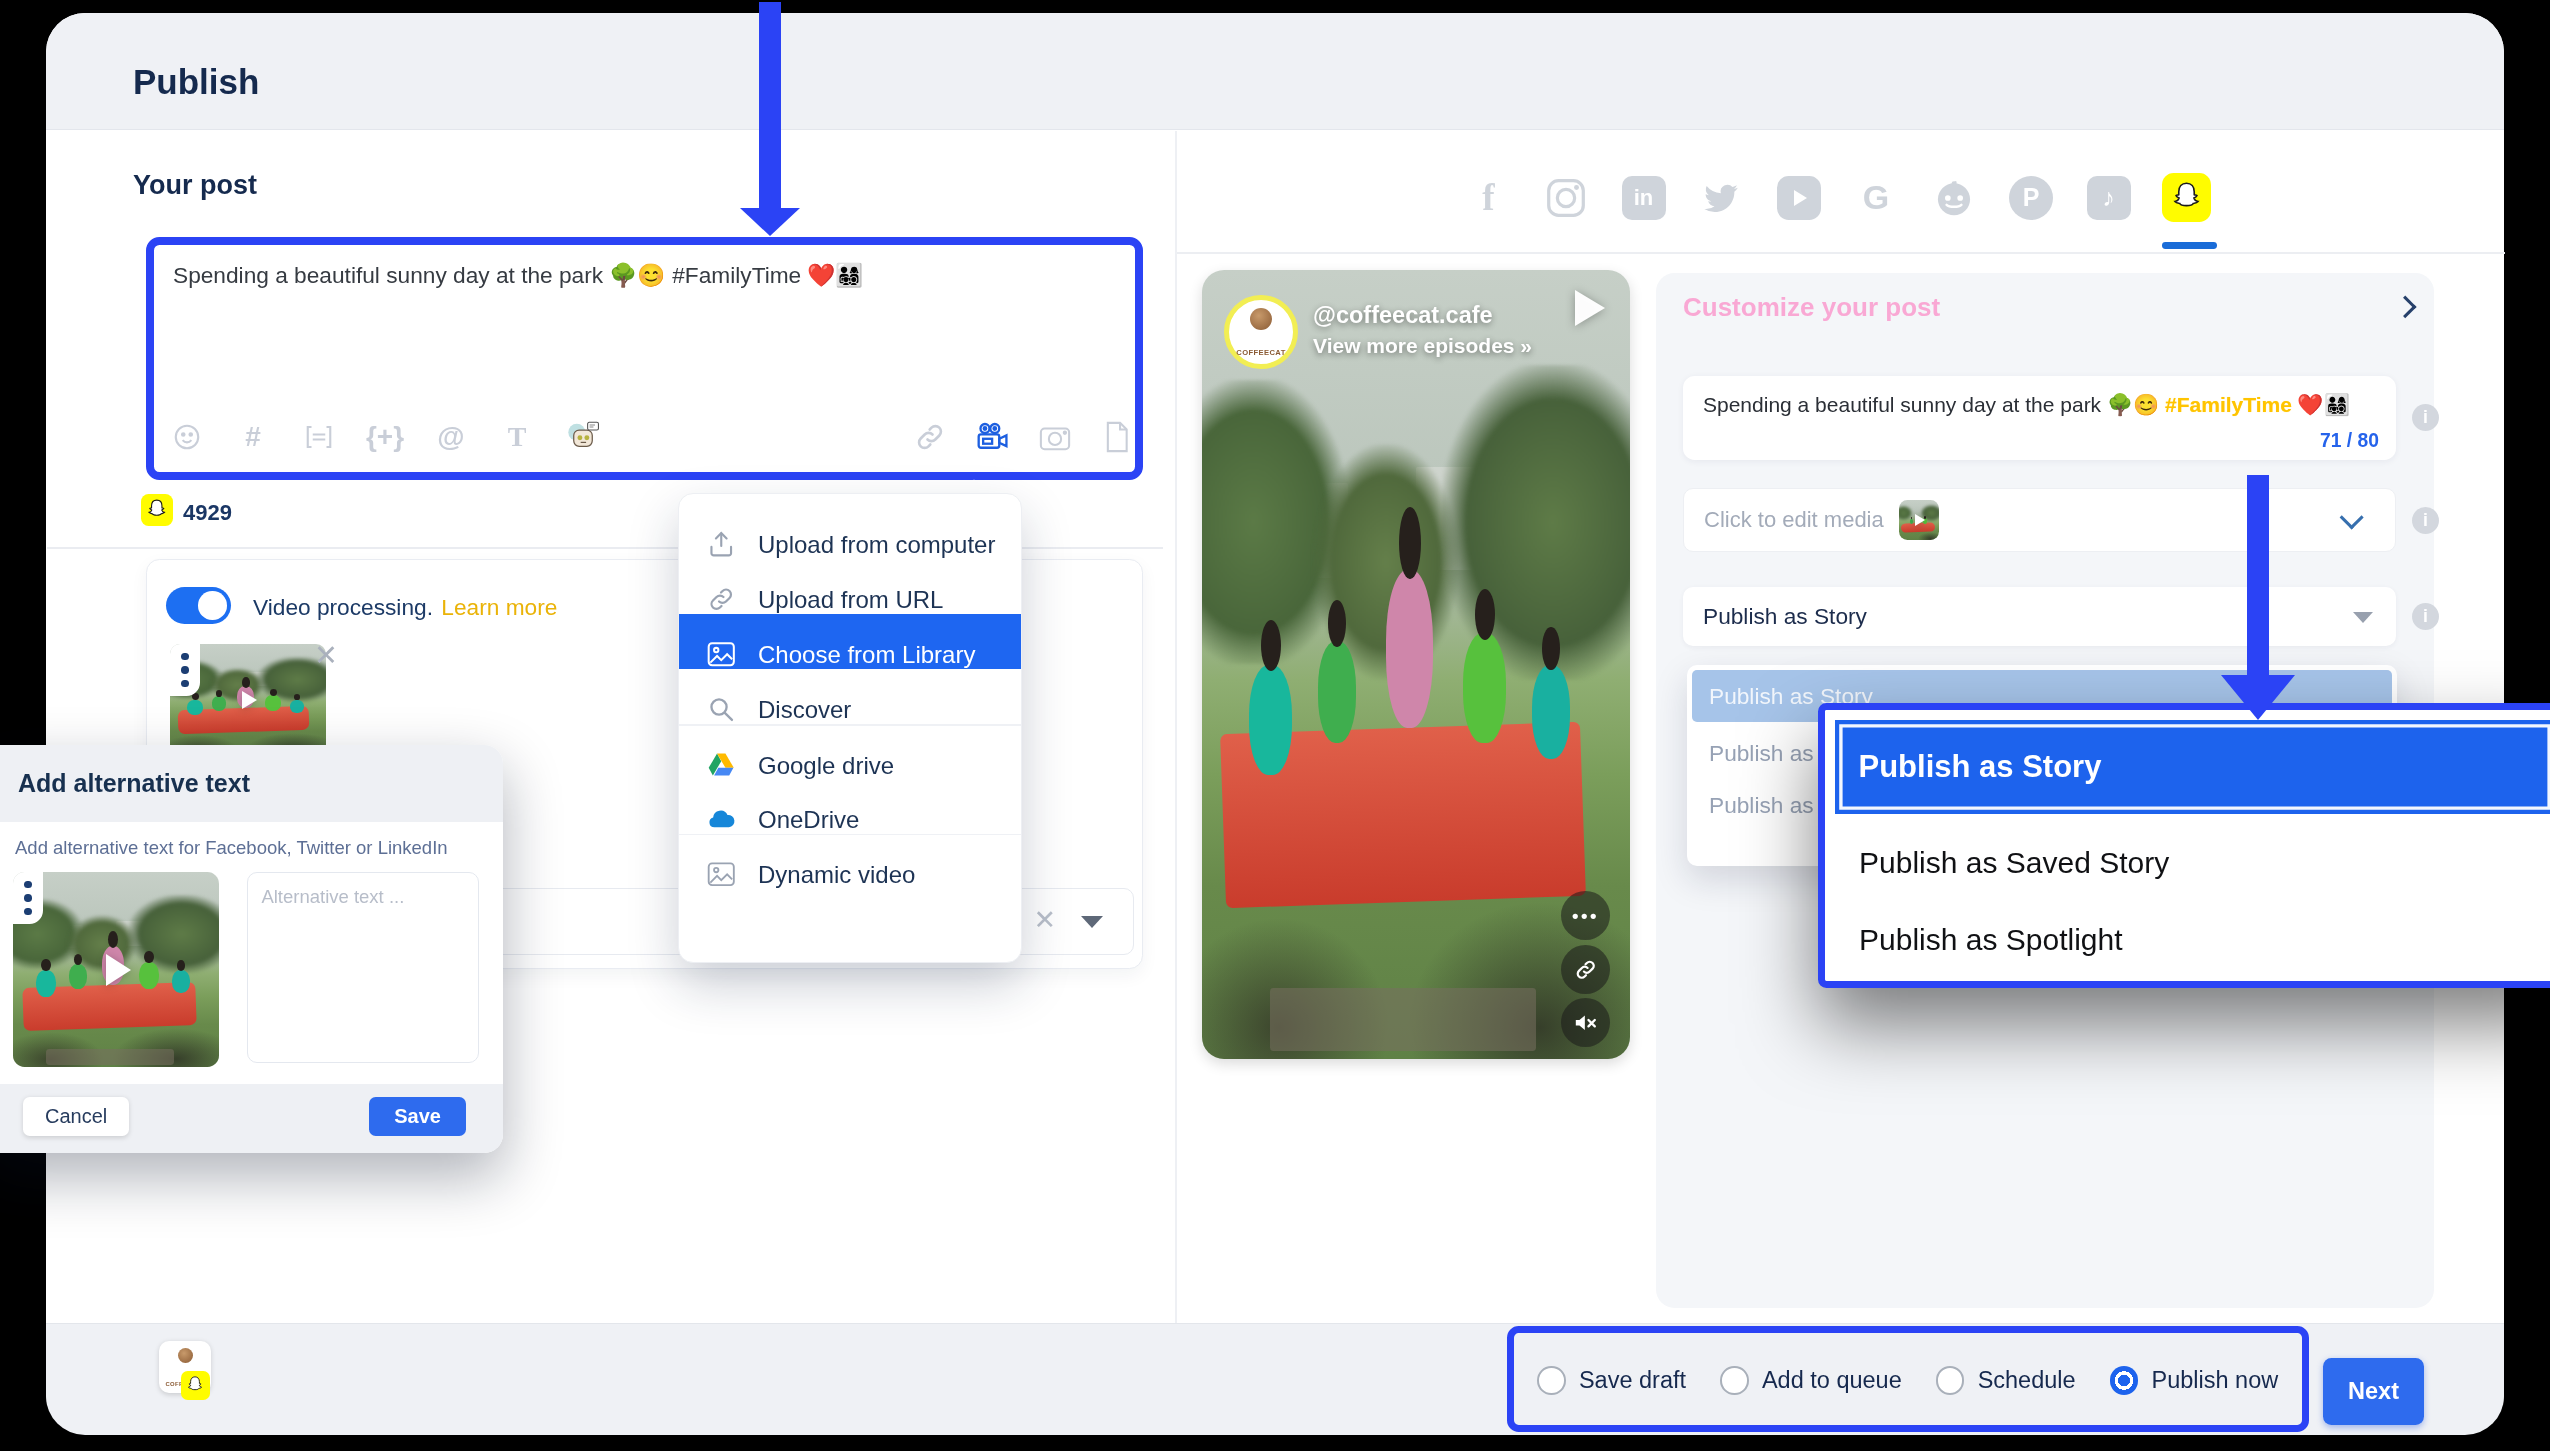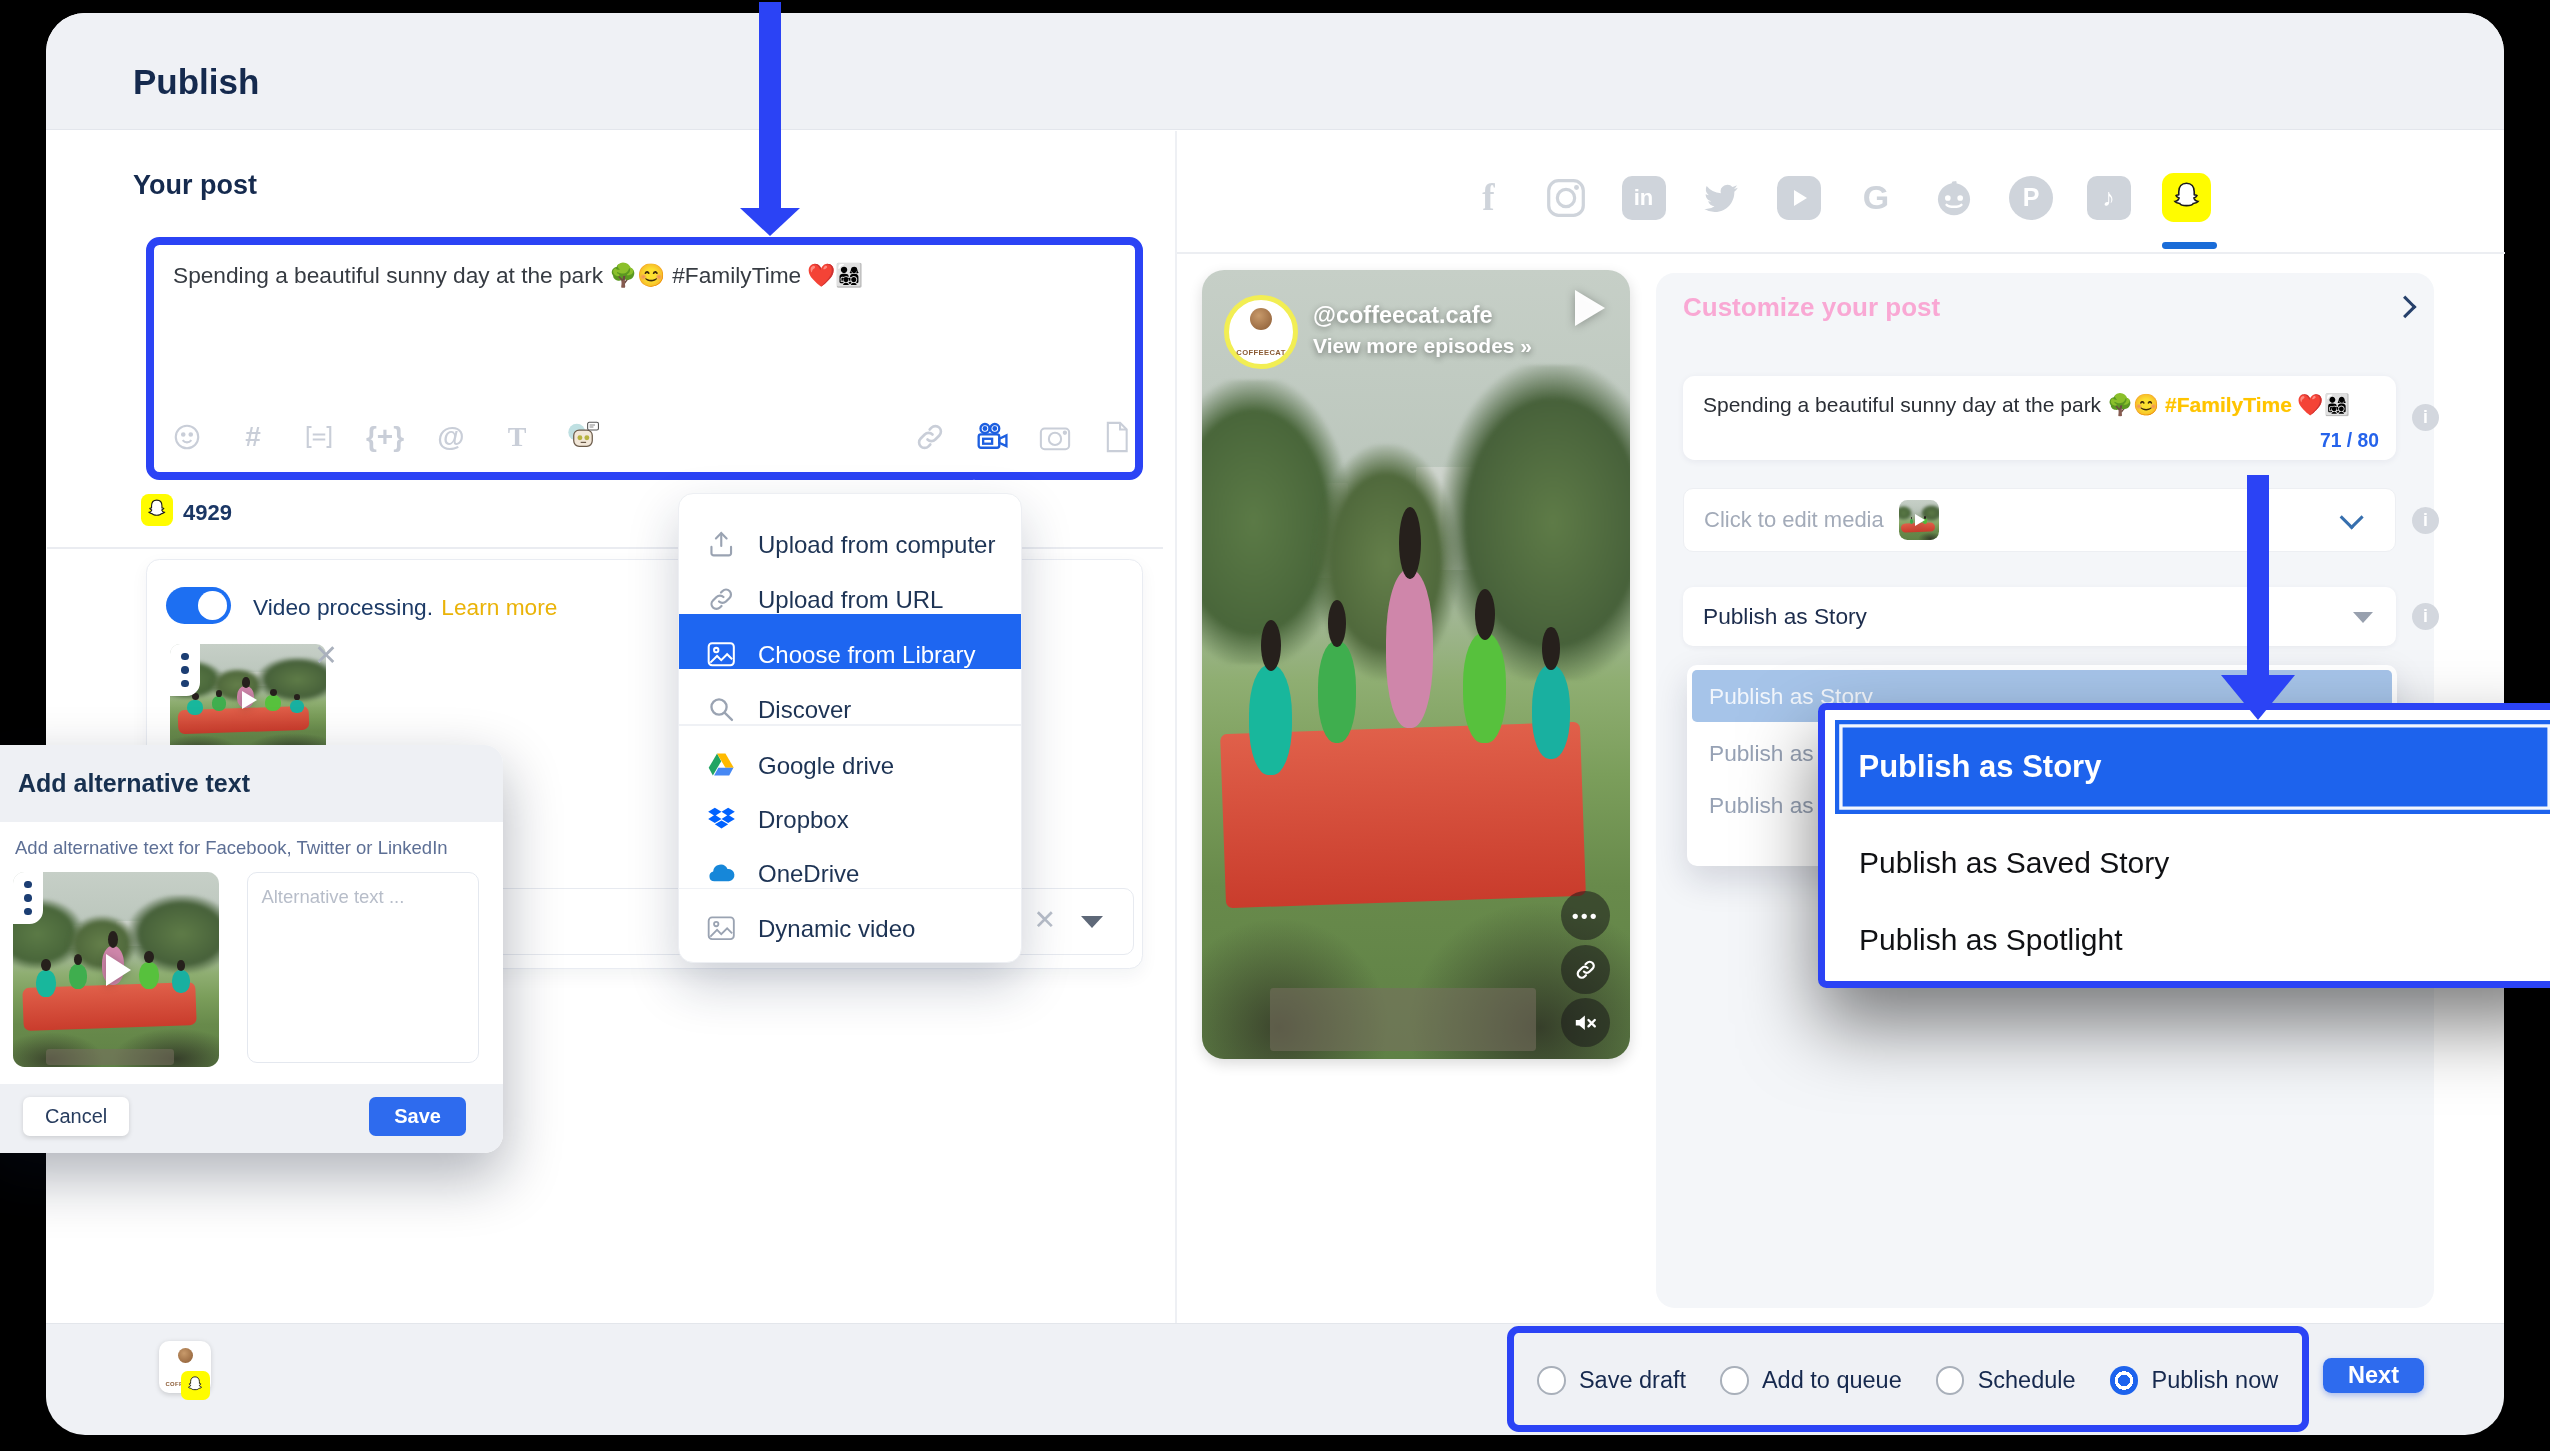"Dropbox" div.menu-item { html: <div> <span> <svg> <path></path> </svg> </span> <span>Dropbox</span> </div> -> none }
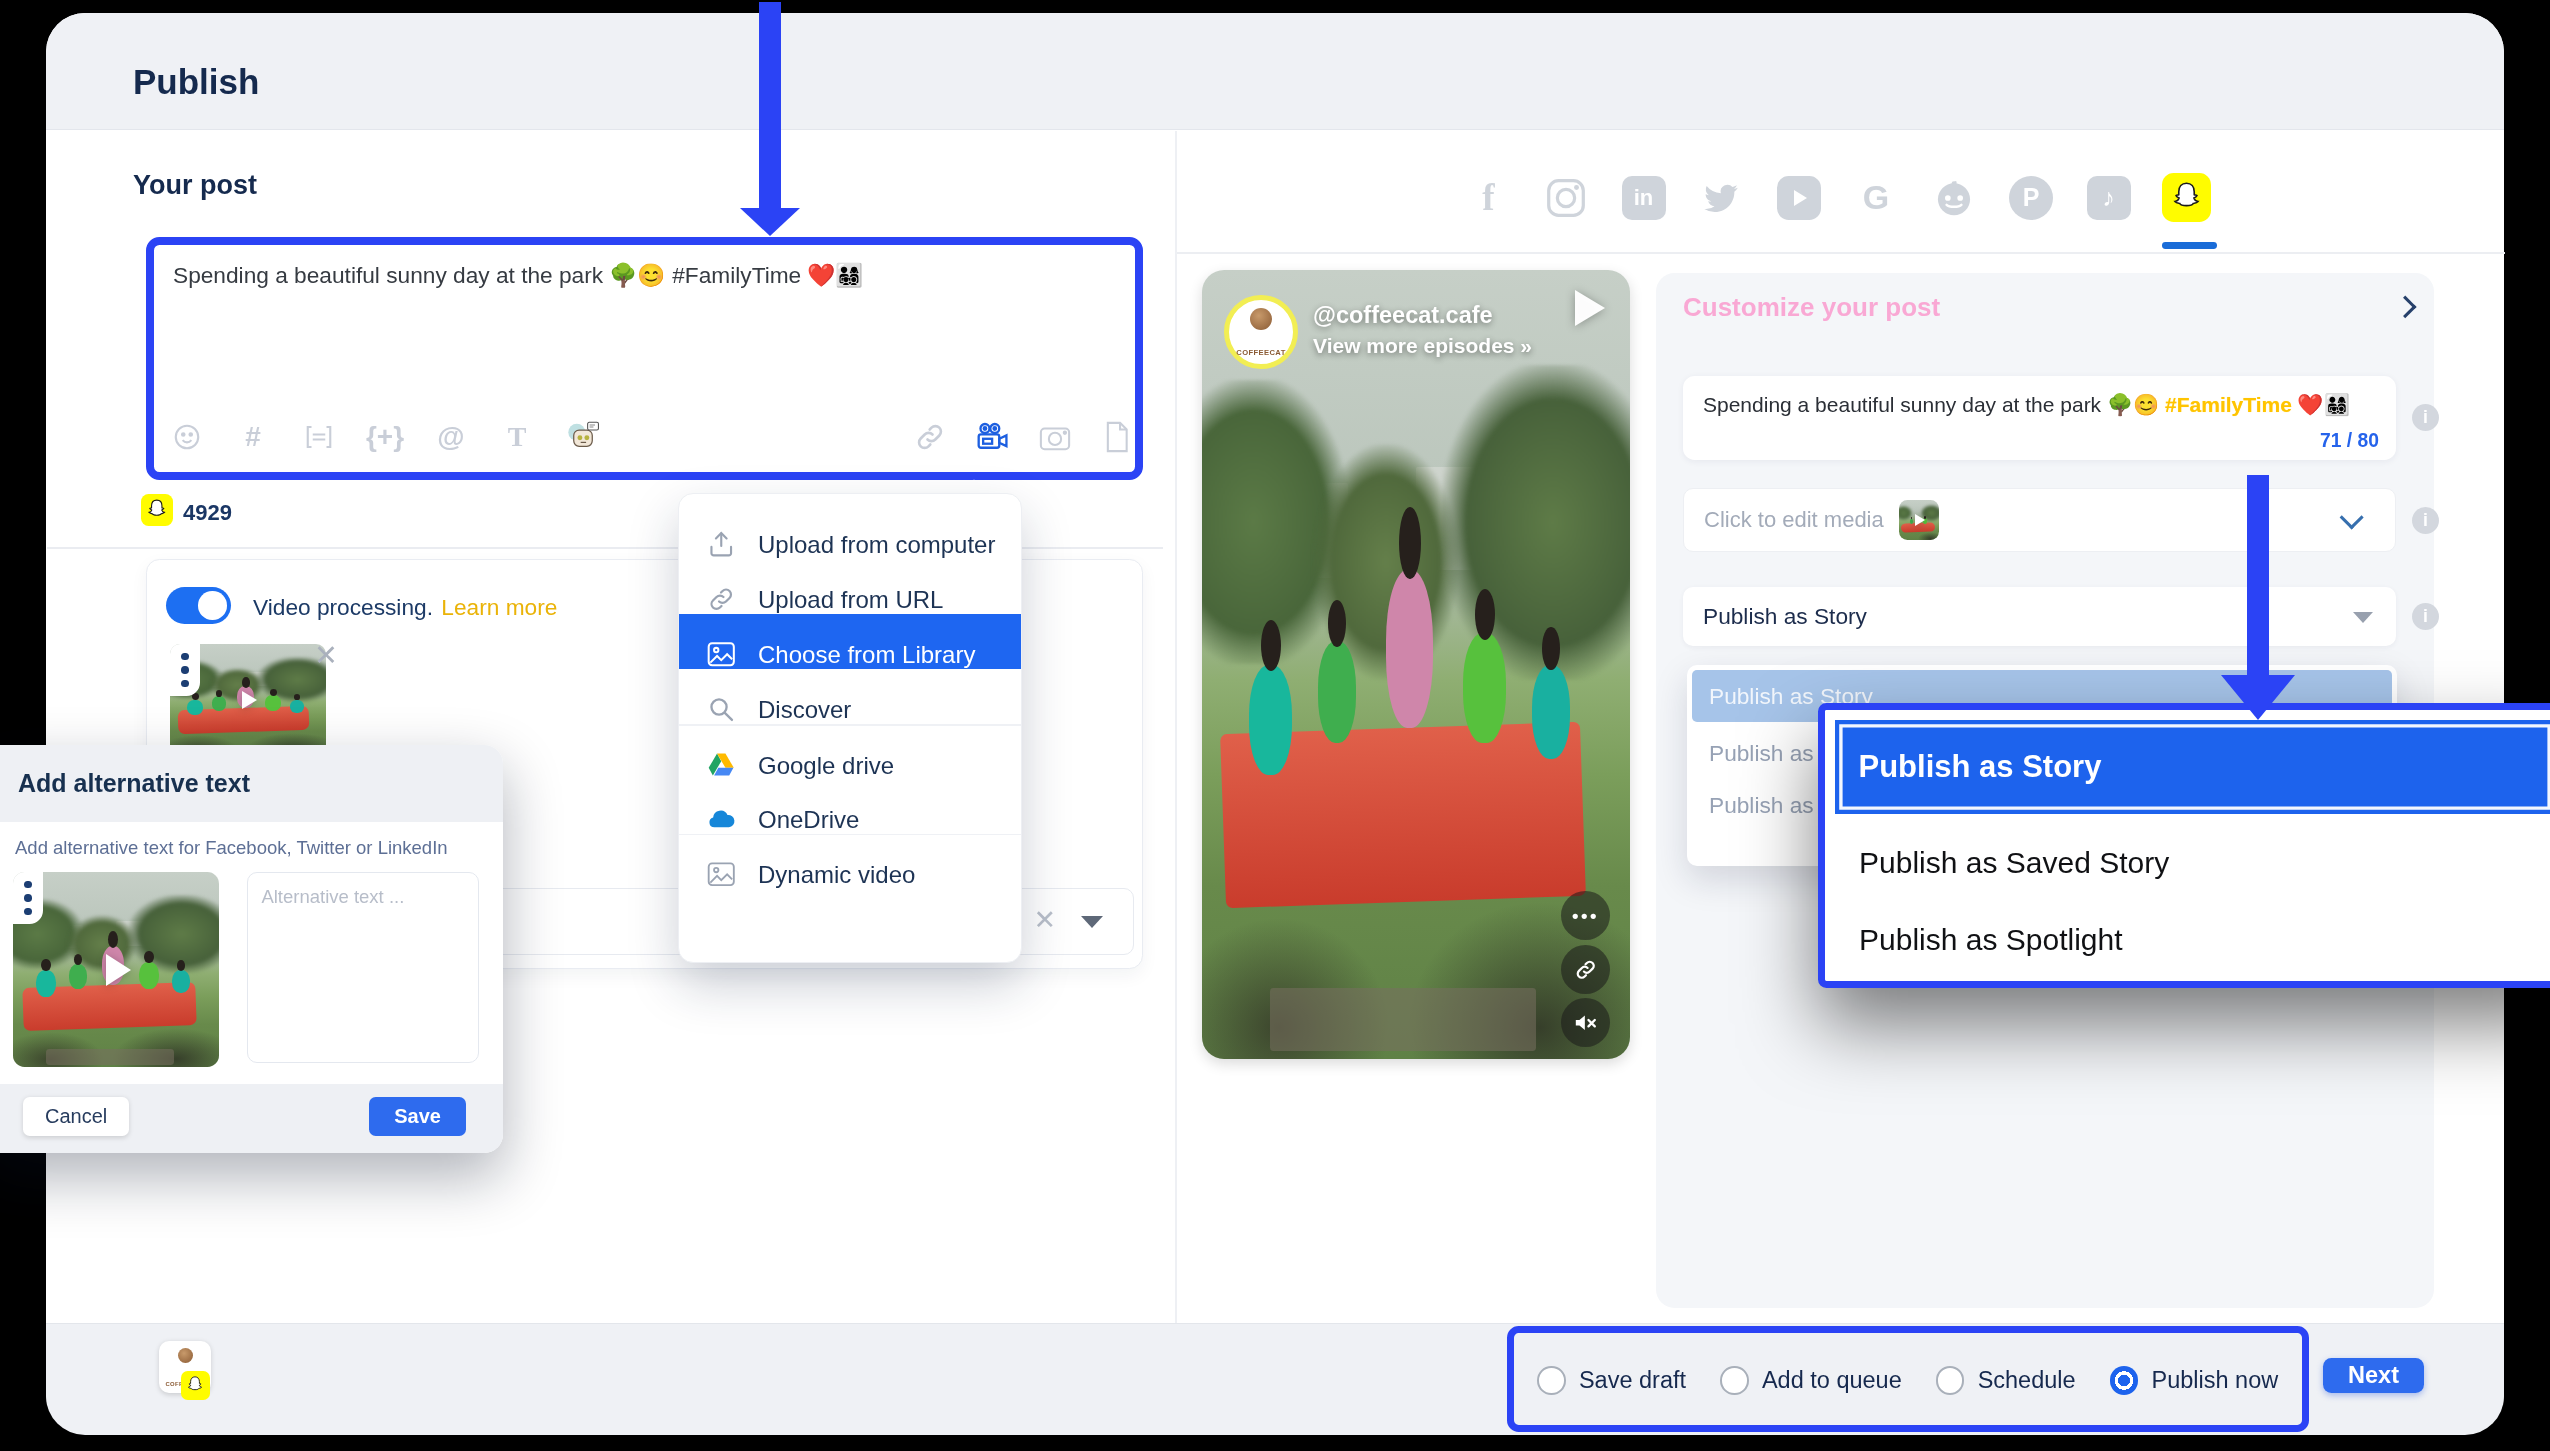"Next" .next-btn { height: 35px -> 67px }
